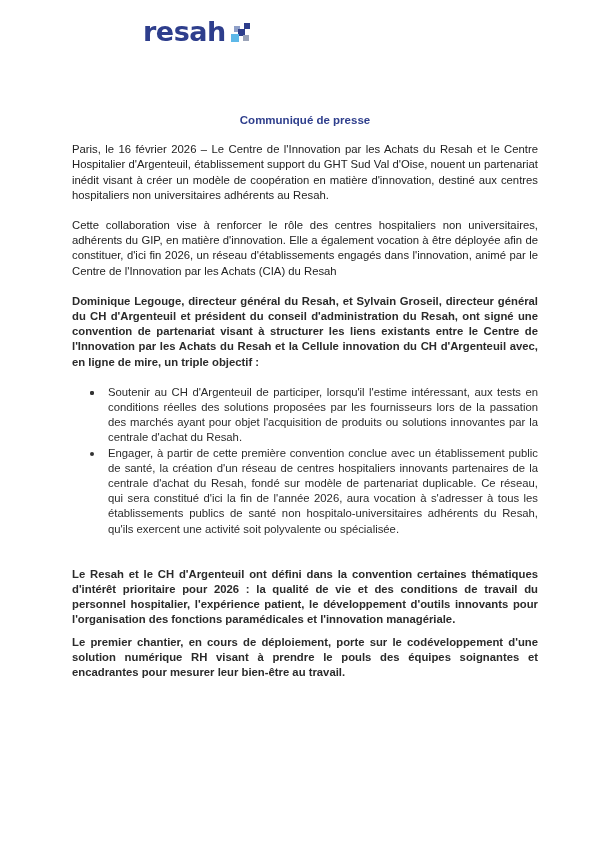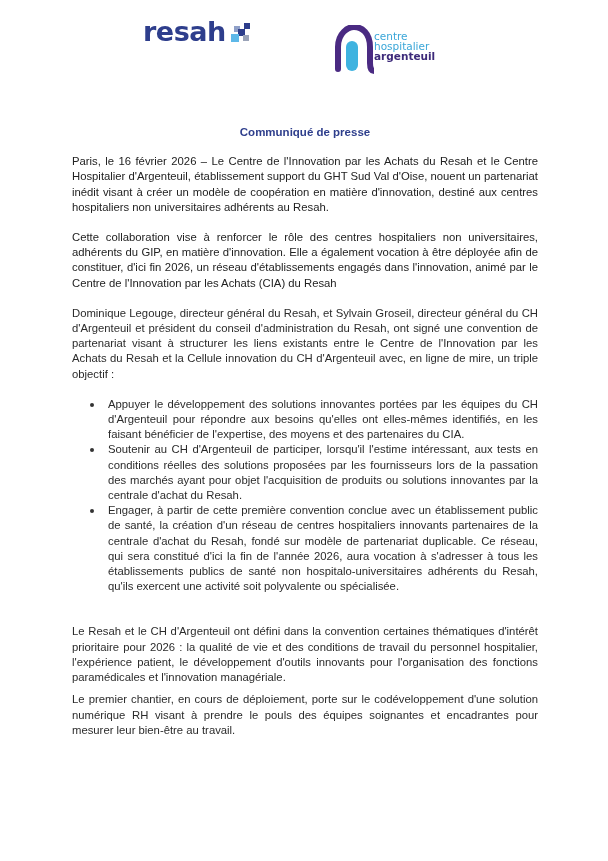"centre" div.logo-ch { html: <div> <svg> <path></path> <rect></rect> </svg> <div> <span>centre</span> <span>hospitalier</span> <span>argenteuil</span> </div> </div> -> none }
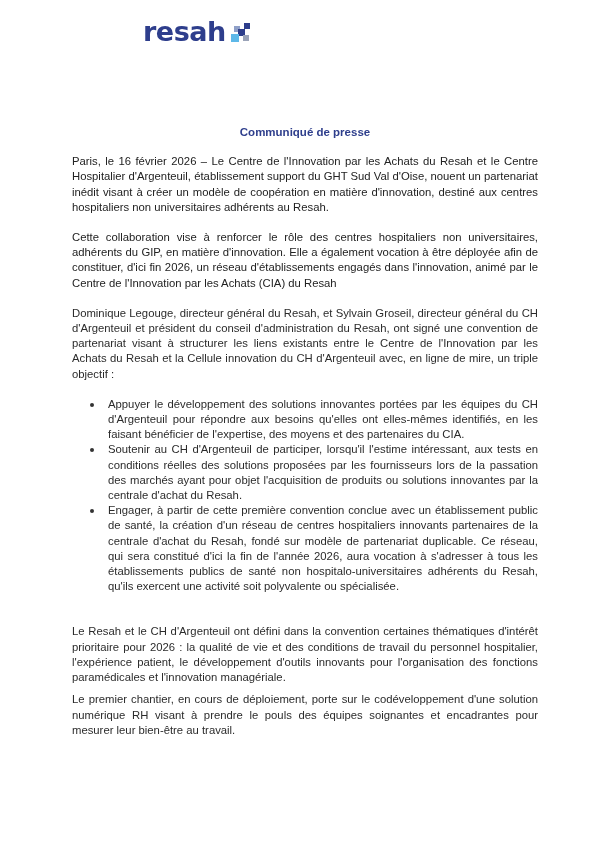"Communiqué de presse" .title { margin: 12px 0 14px 0 -> 0 0 14px 0 }
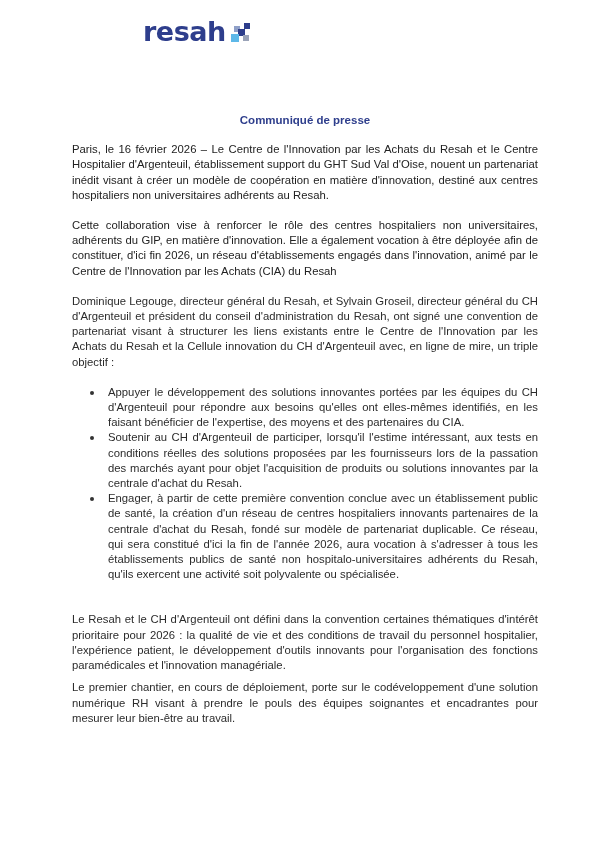"Dominique Legouge, directeur général du" p { font-weight: none -> bold }
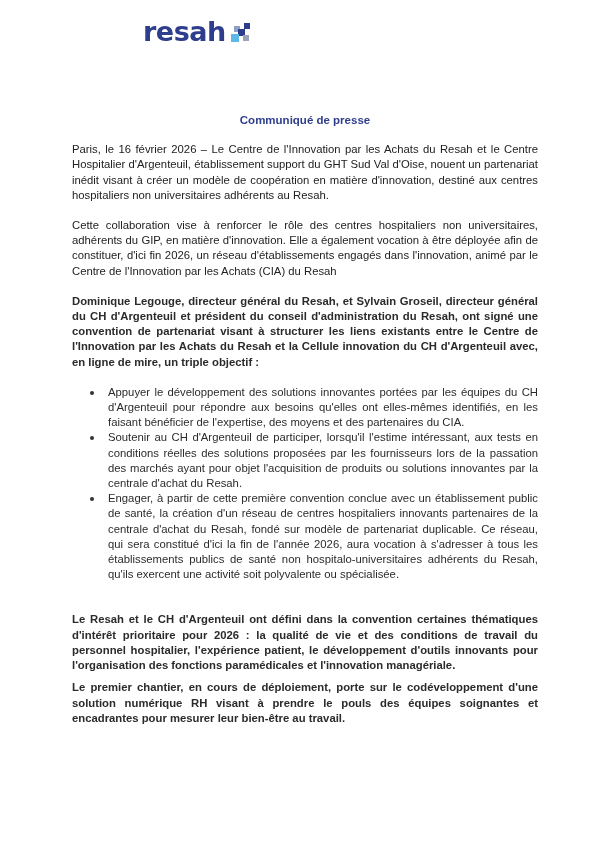"Appuyer le développement des solutions" span { html: <span>Appuyer le développement des solutions innovantes portées par les équipes du CH d'Argenteuil pour répondre aux besoins qu'elles ont elles-mêmes identifiés, en les faisant bénéficier de l'expertise, des moyens et des partenaires du CIA.</span> -> none }
